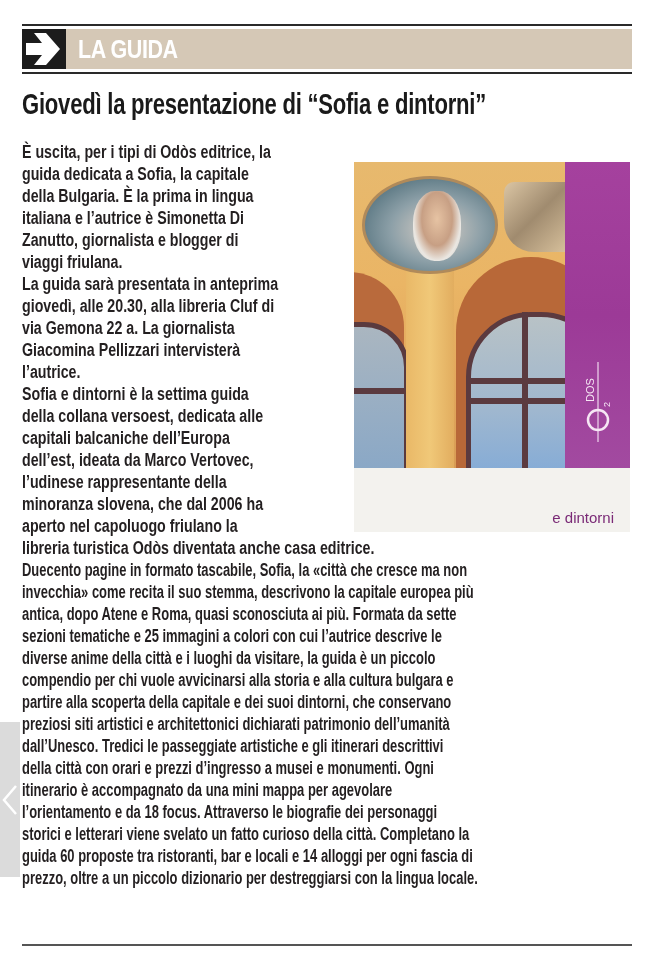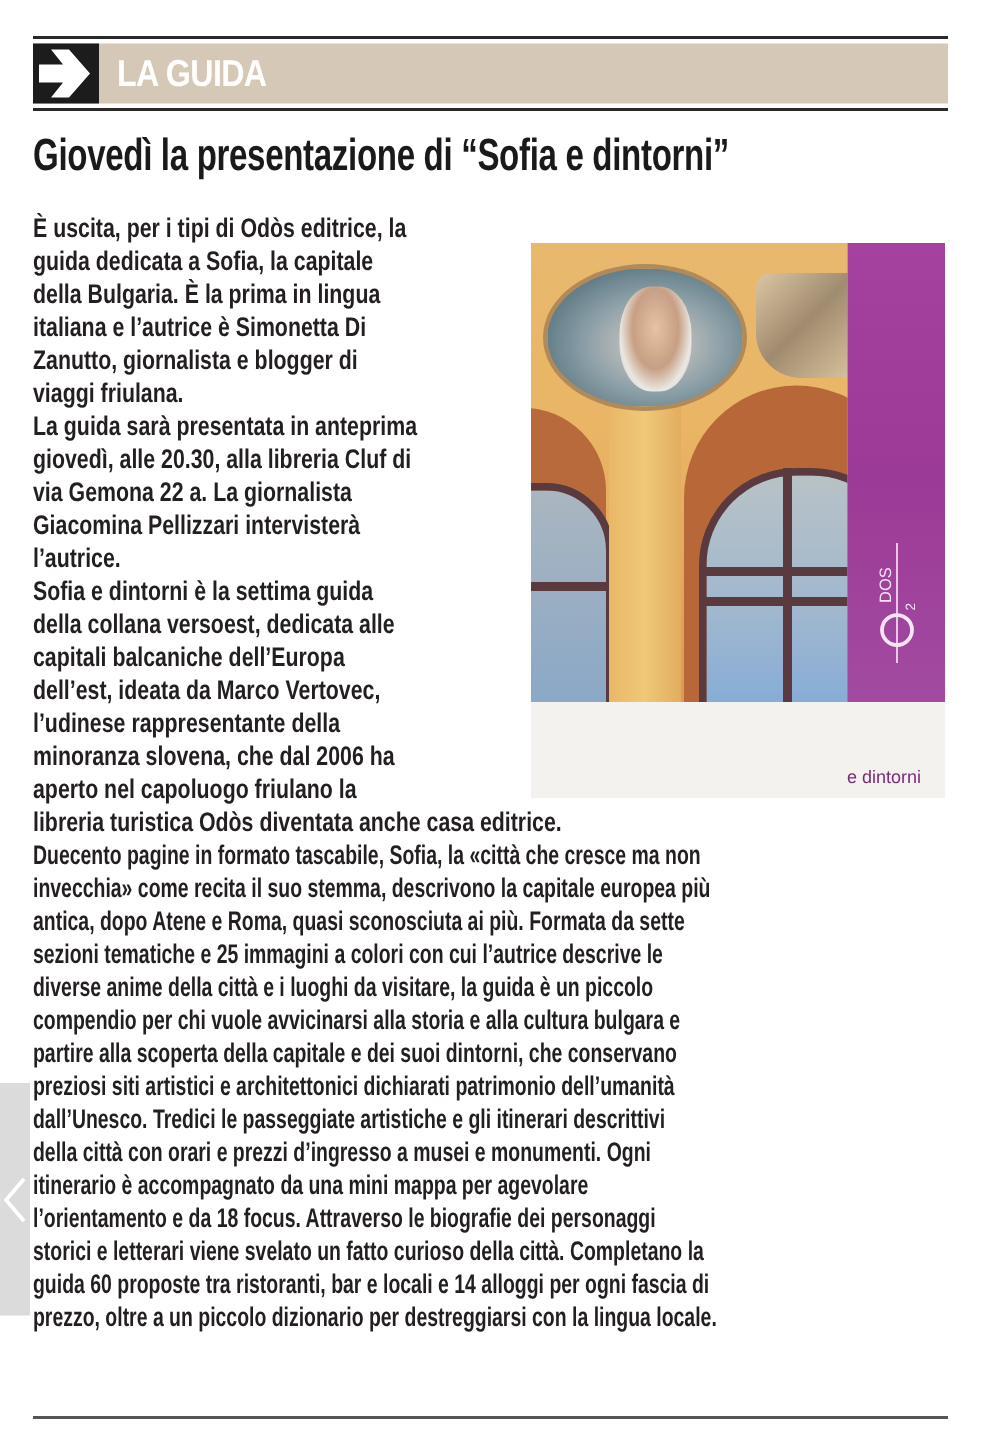"e dintorni" .cover-subtitle { font-size: 12px -> 15px }
